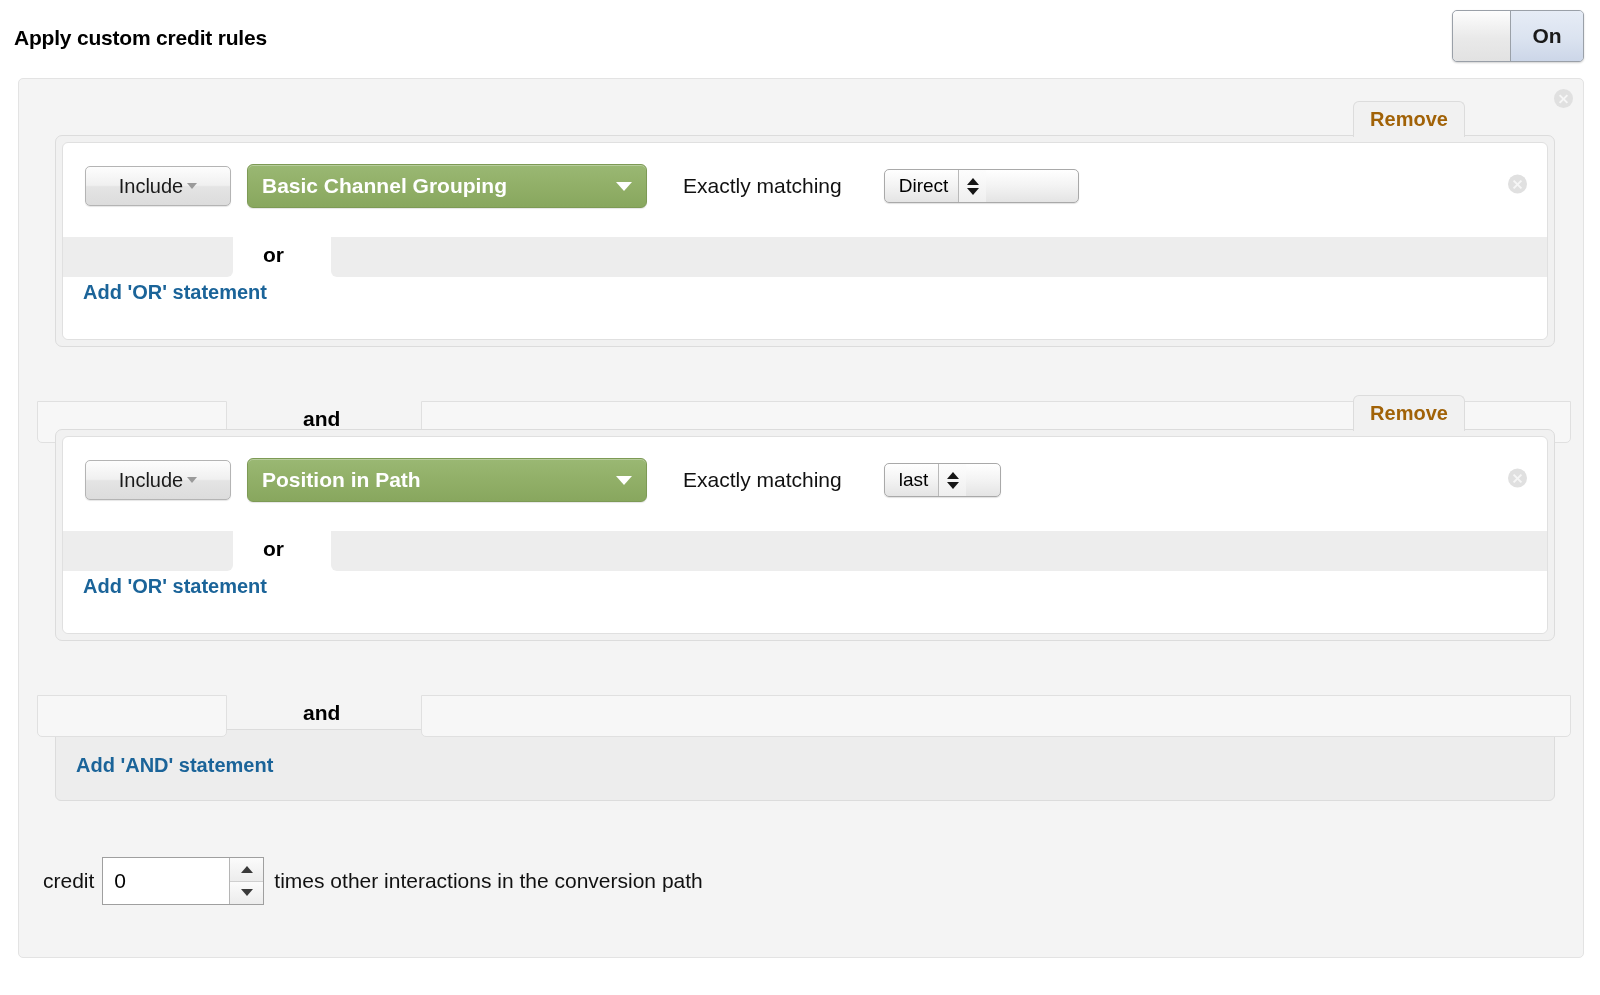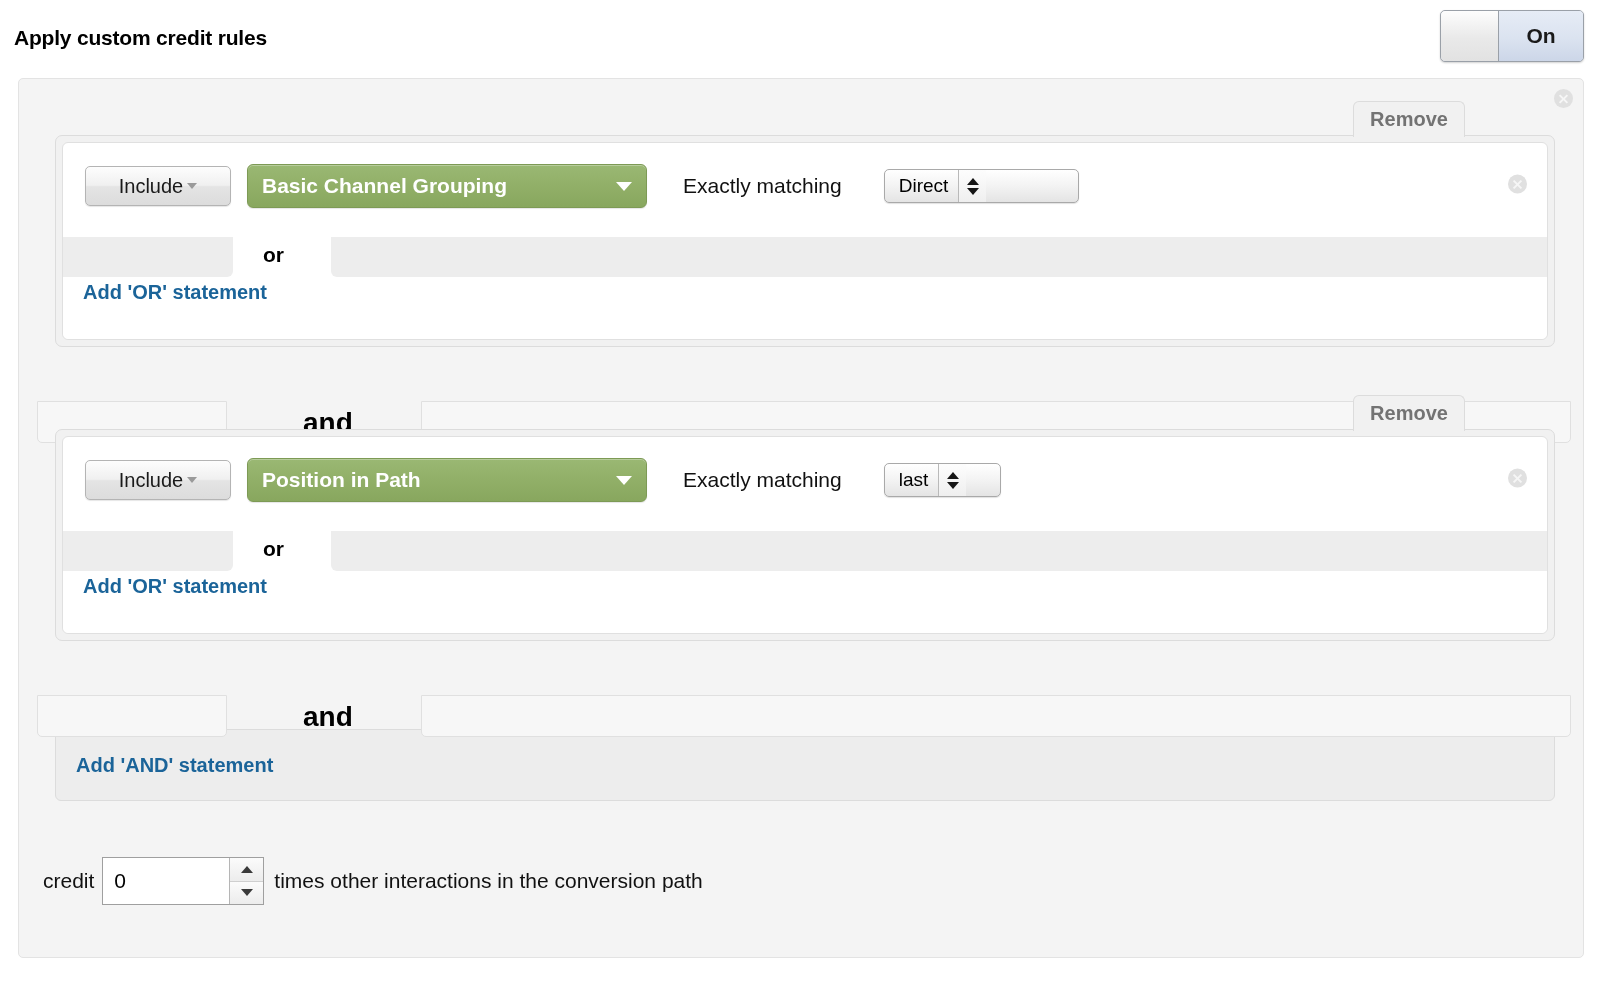"On" .toggle { width: 144px -> 132px }
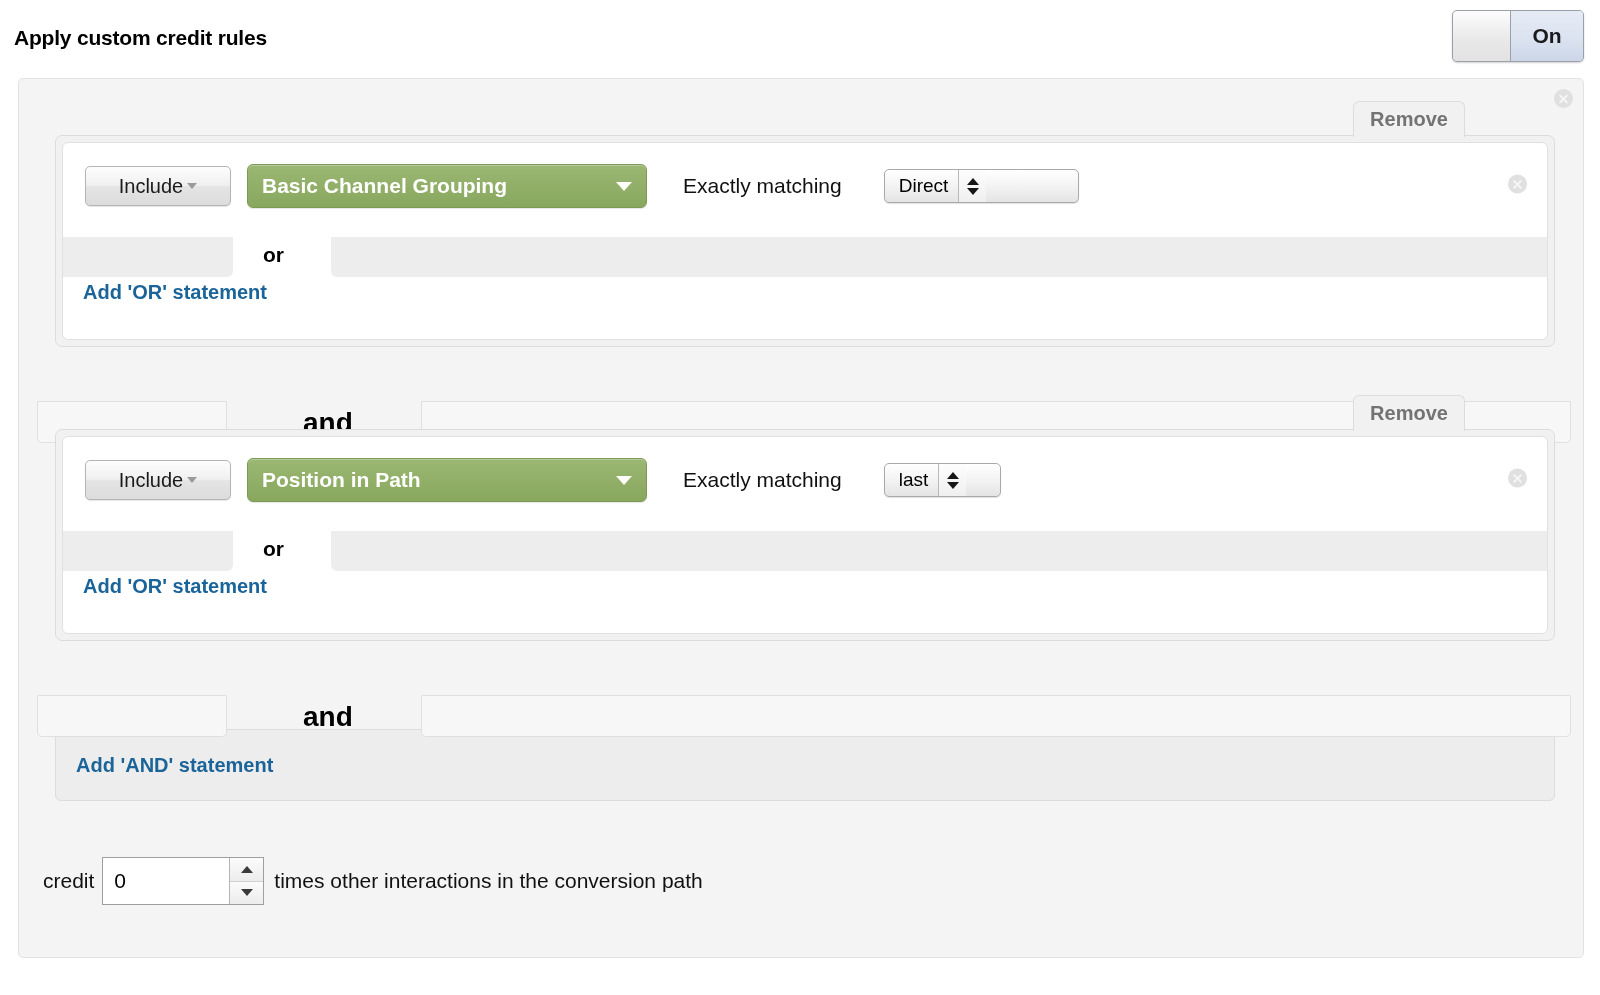"Remove" .remove-tab span { color: #737373 -> #a16207 }
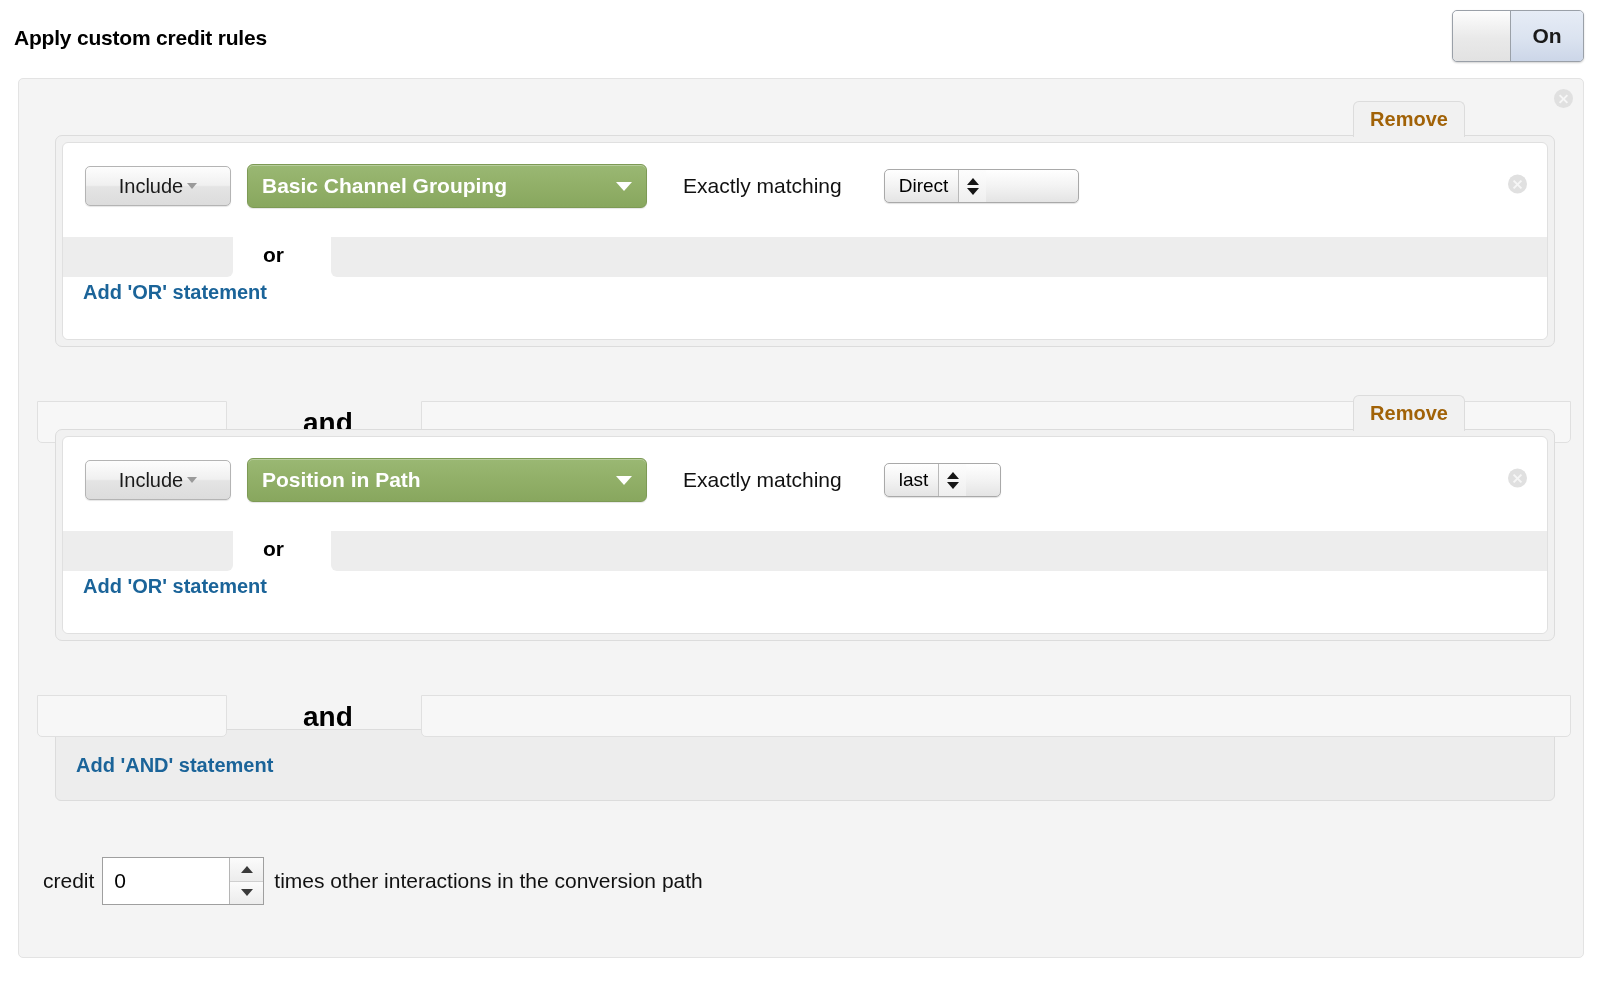"and" .and-word { font-size: 28px -> 21px }
